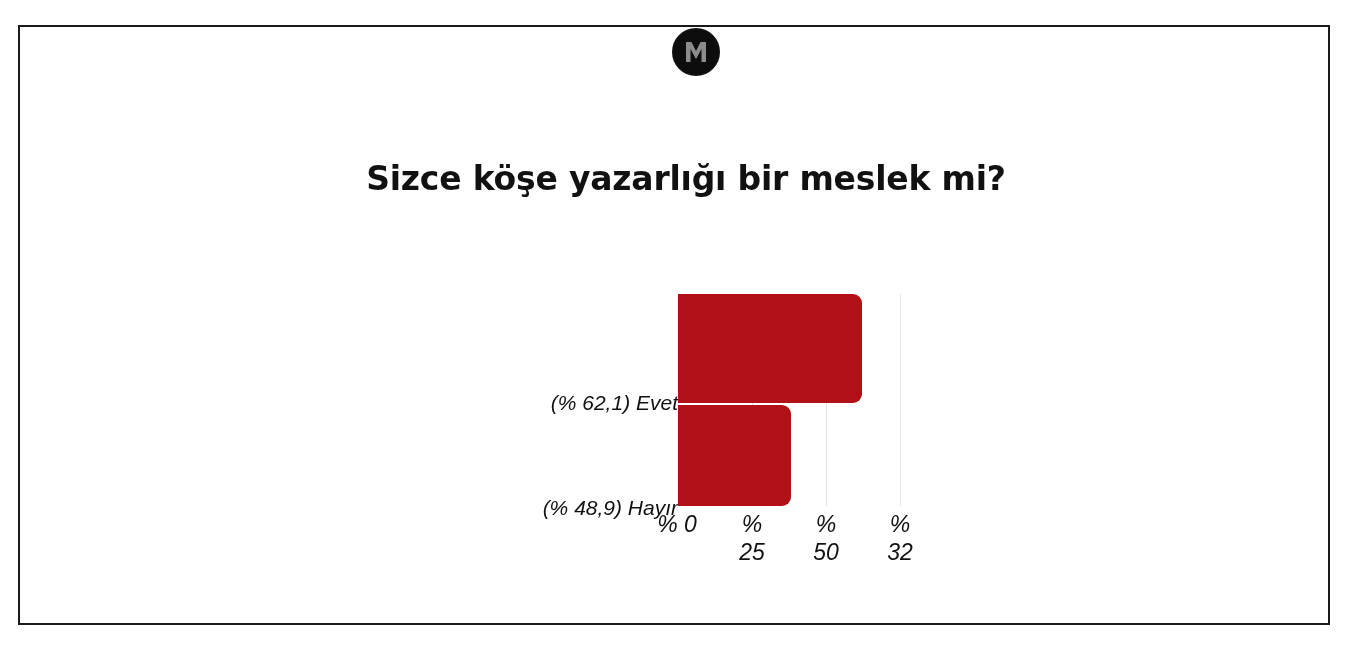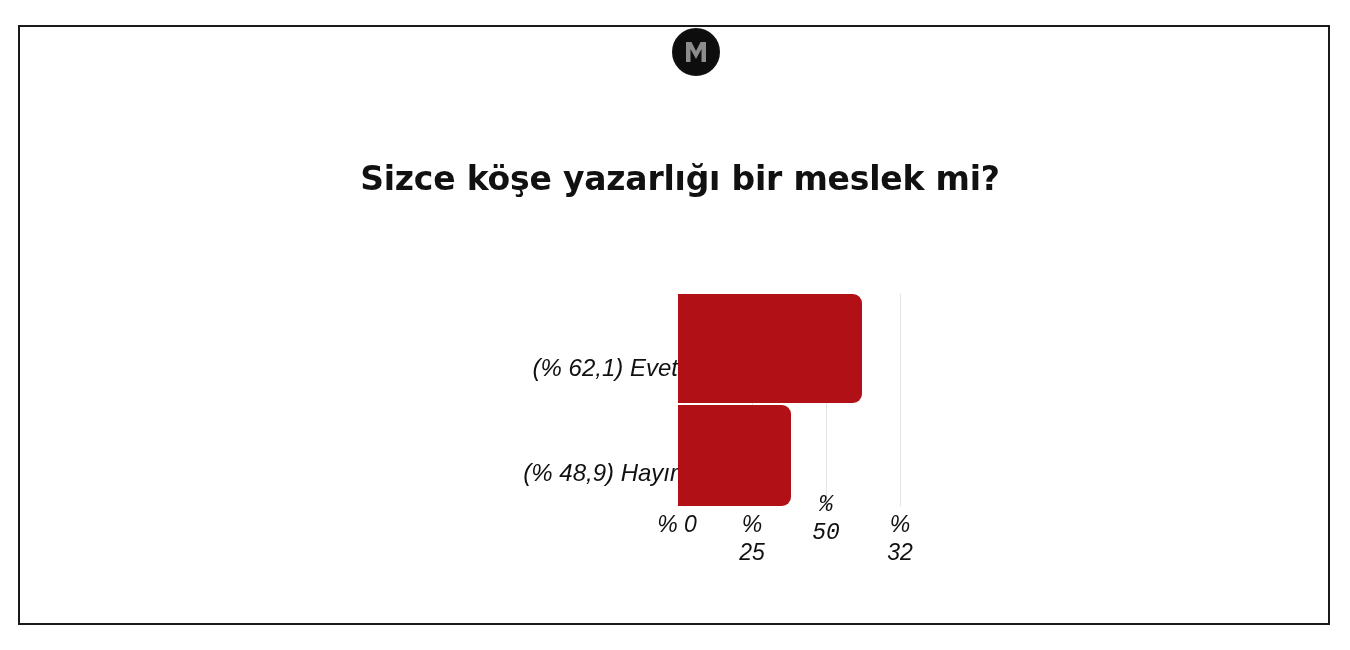"Sizce köşe yazarlığı bir meslek" .chart-title { left: 4px -> 10px }
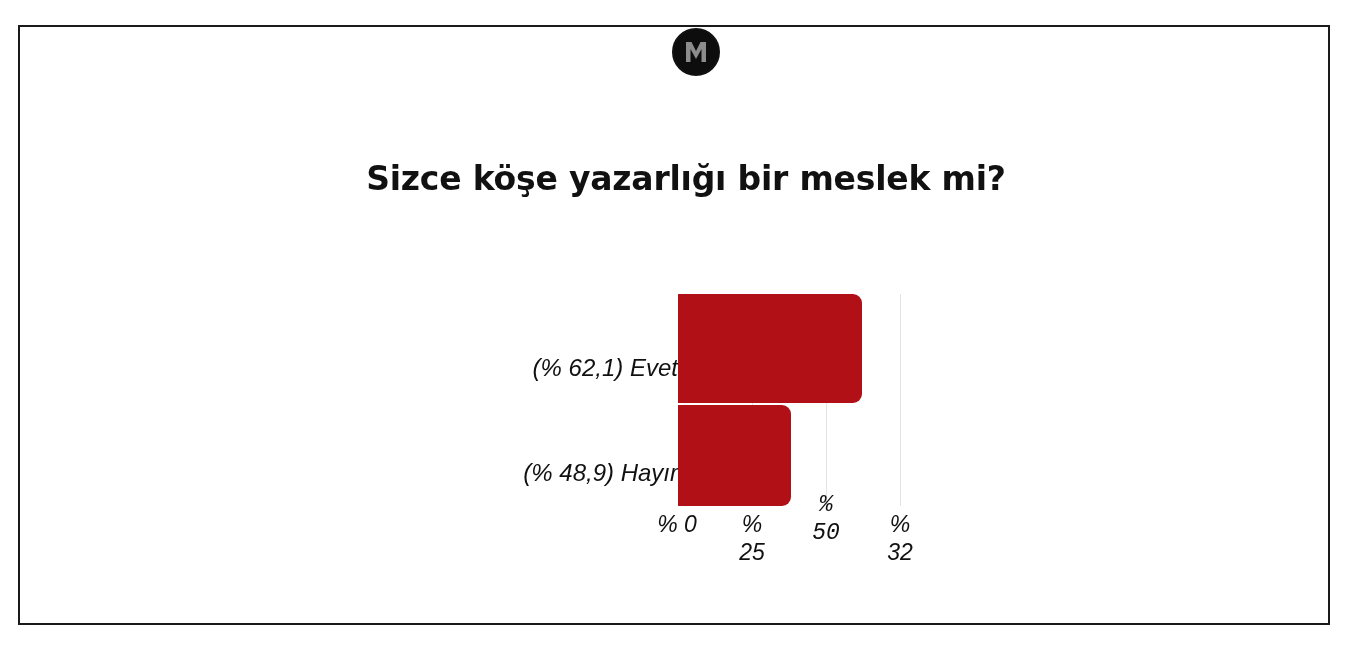"(% 62,1) Evet" .bar-label { font-size: 24px -> 21px; margin-top: none -> 37px }
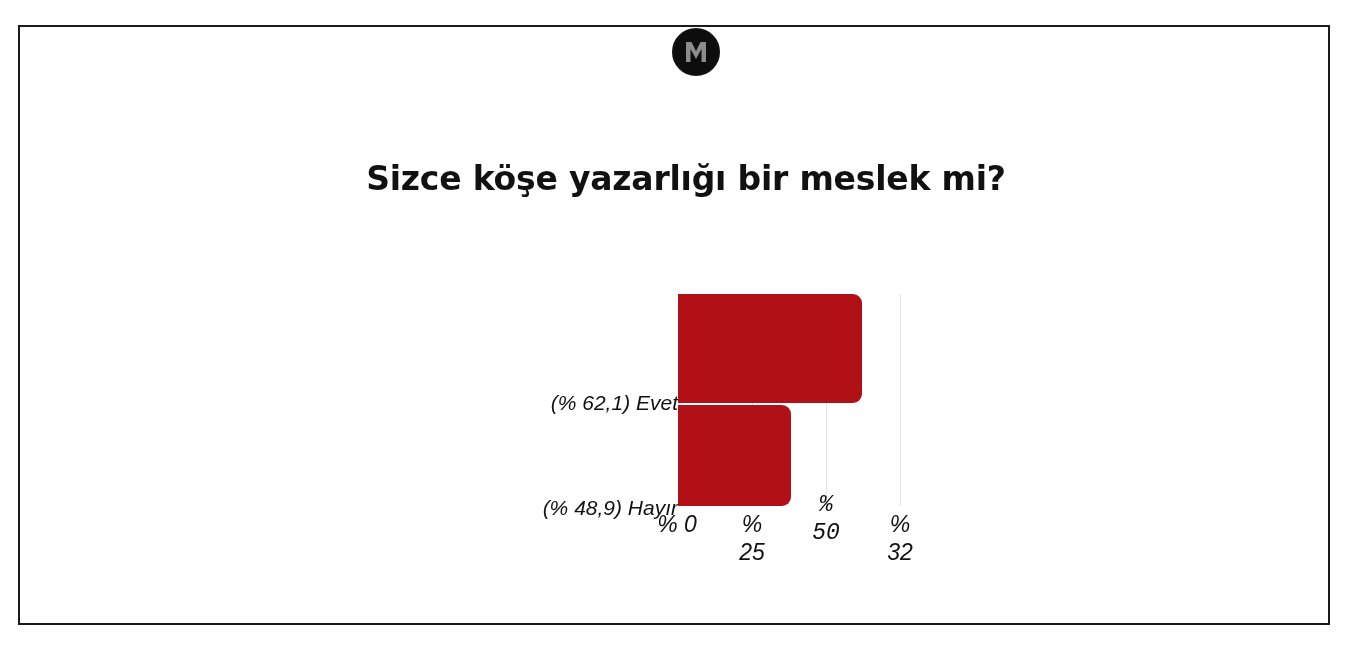"% 50" div.tick { font-family: Liberation Mono, monospace -> none; top: 464px -> 483px }
